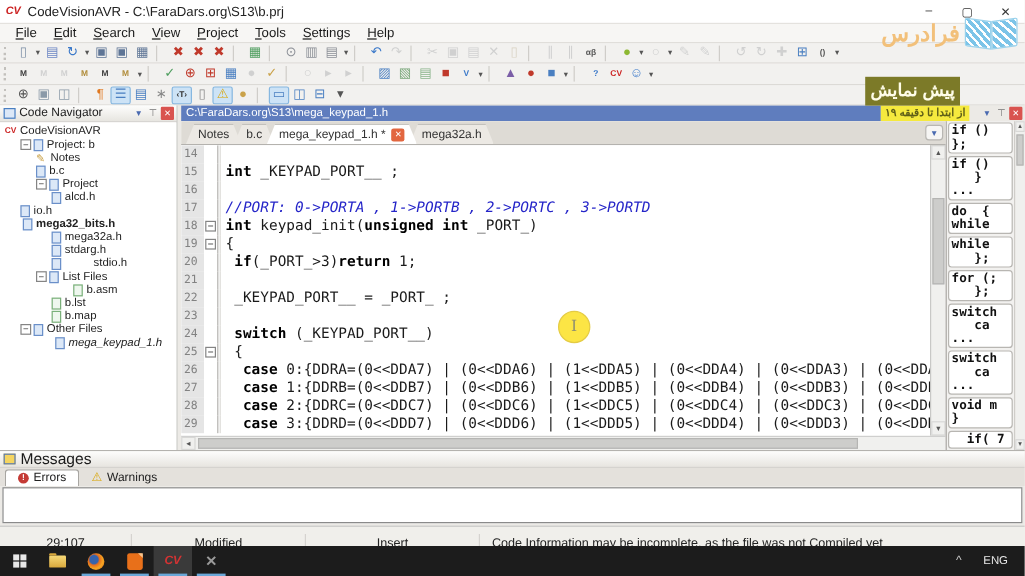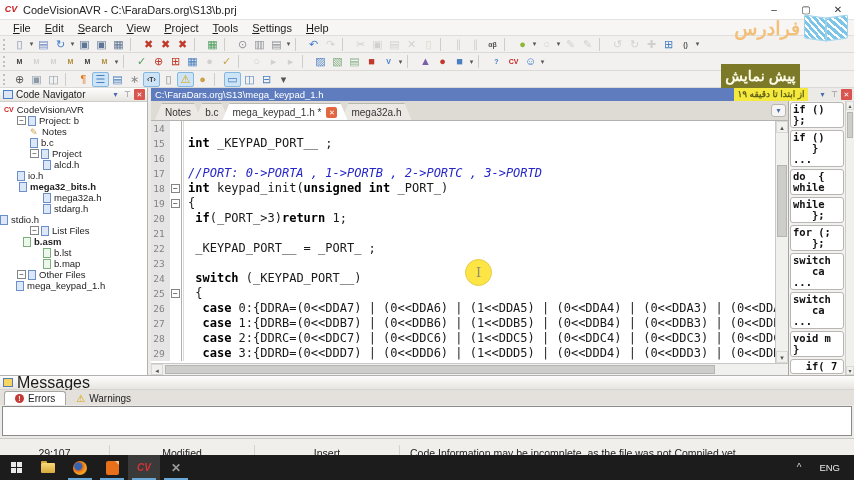"stdio.h" div.trow { gap: none -> 24px; padding-left: none -> 43px }
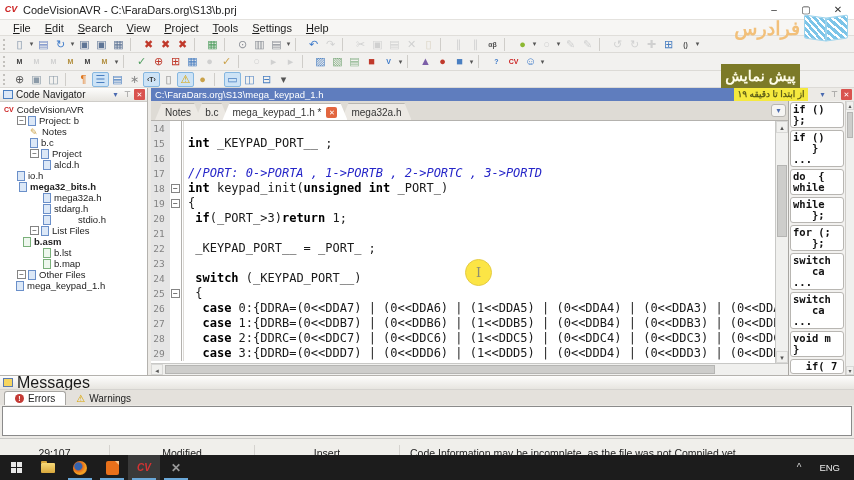"b.asm" div.trow { font-weight: bold -> none; padding-left: 23px -> 61px }
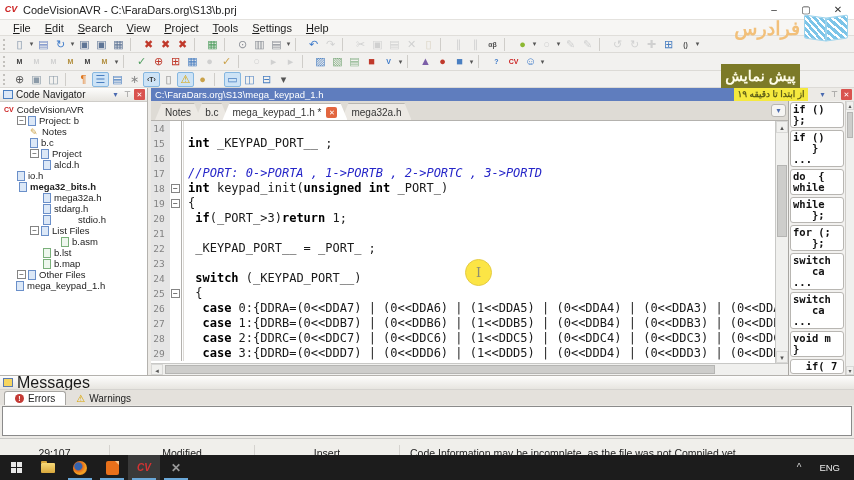"mega_keypad_1.h" div.trow { font-style: none -> italic; padding-left: 16px -> 46px }
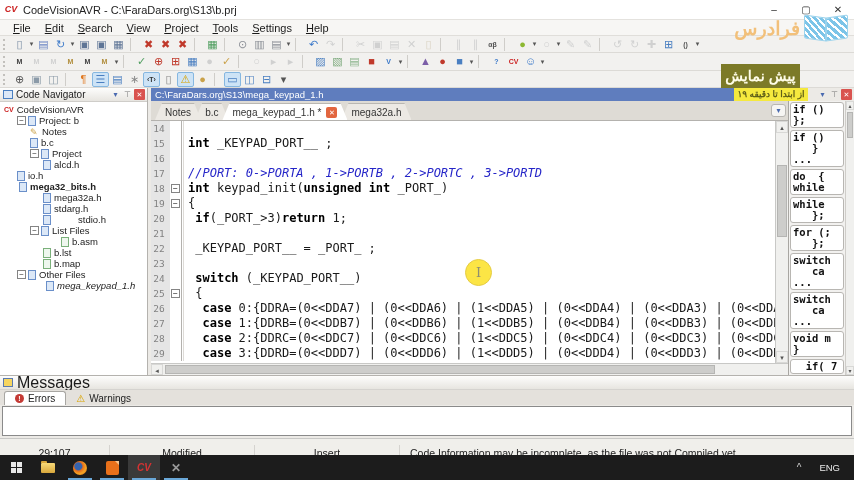"Messages" .msg-head { font-size: 16px -> 13px }
